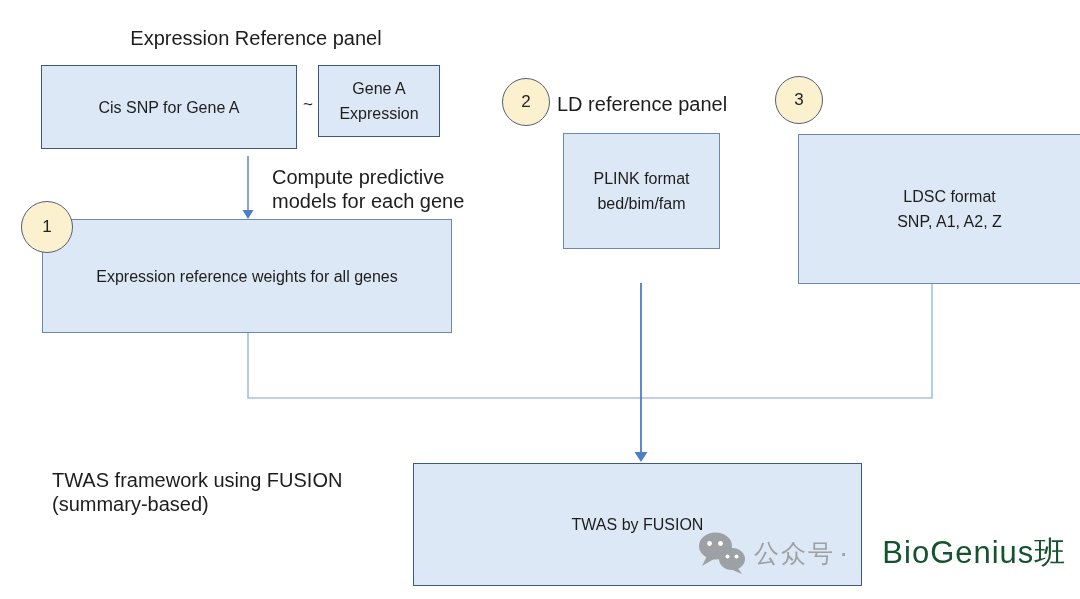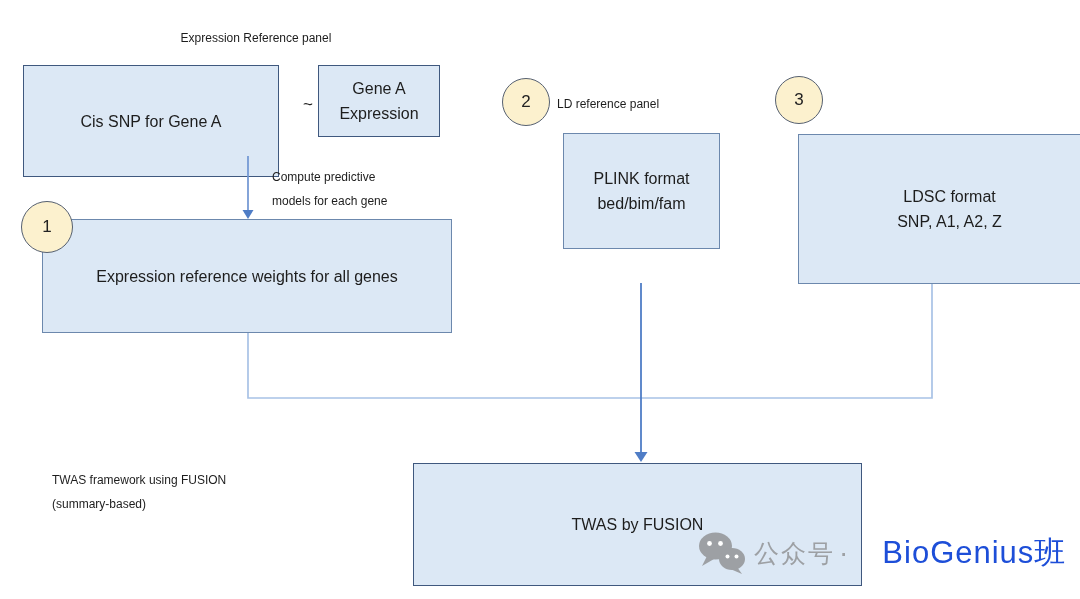"Expression Reference panel" .label { font-size: 12px -> 20px }
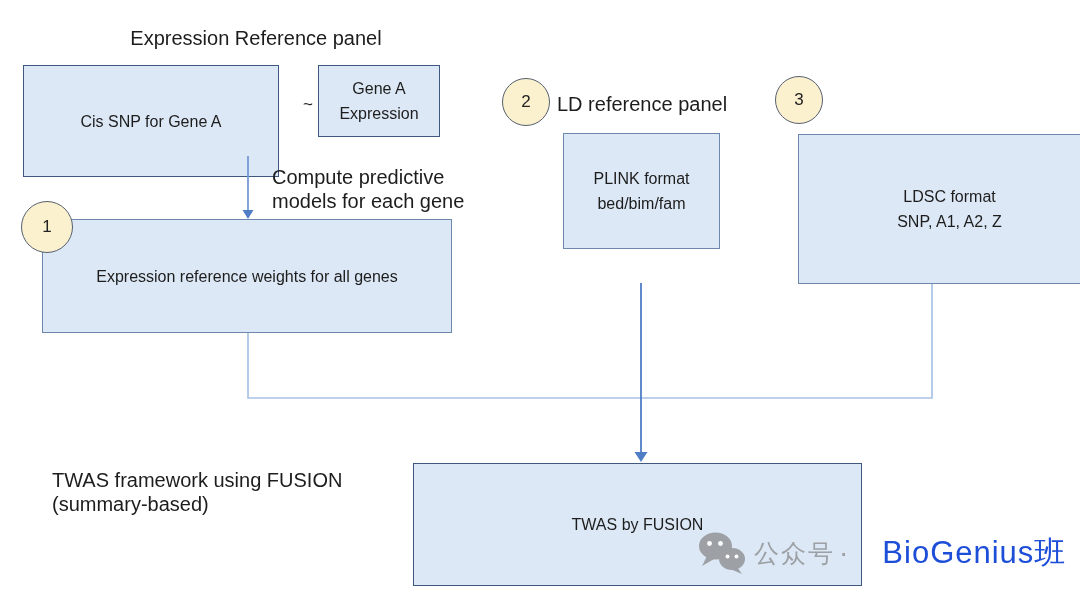"Cis SNP for Gene A" div.box { height: 112px -> 84px; left: 23px -> 41px }
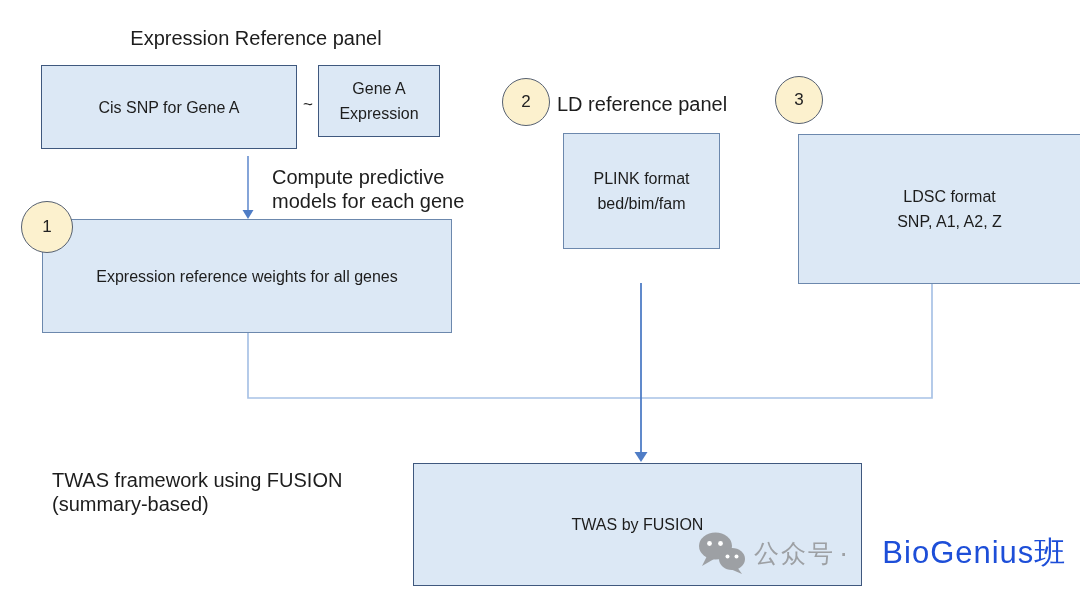"BioGenius班" .watermark .en { color: #1d4ed8 -> #14532d }
